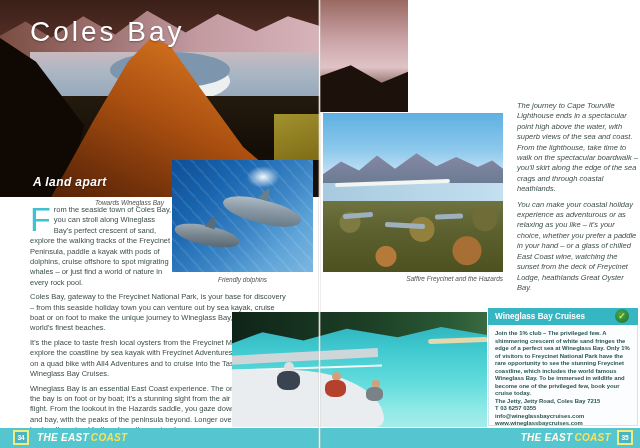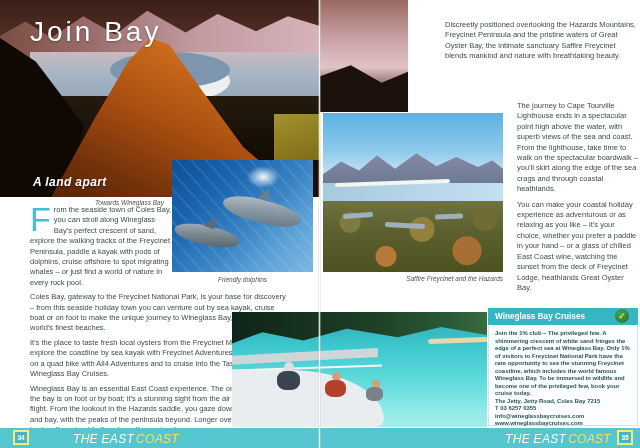"Join Bay" div.abs { text: Join -> Coles }
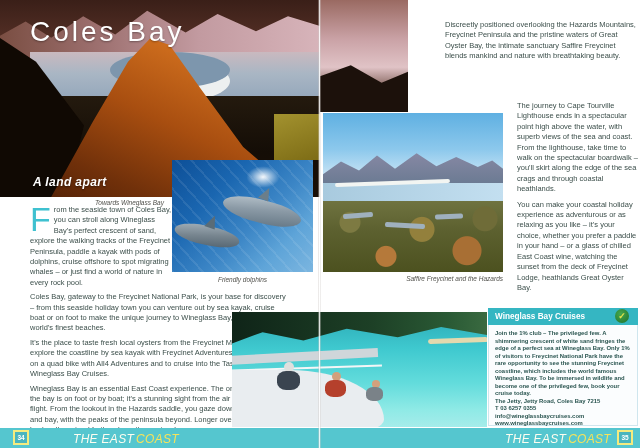"Discreetly positioned overlooking the" p { html: <p>Discreetly positioned overlooking the Hazards Mountains, Freycinet Peninsula and the pristine waters of Great Oyster Bay, the intimate sanctuary Saffire Freycinet blends mankind and nature with breathtaking beauty.</p> -> none }
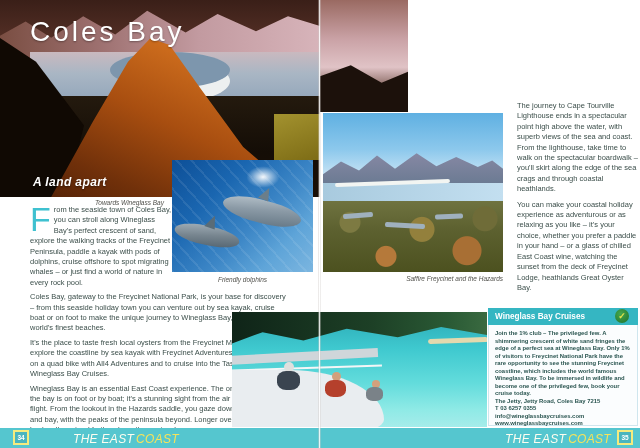"The journey to Cape Tourville" .right-col2 { font-style: none -> italic }
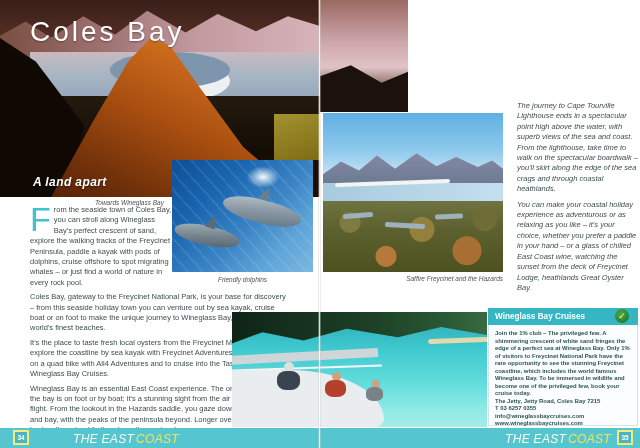"THE EAST COAST" .brand { font-size: 12px -> 10px; font-weight: 400 -> 700; margin-left: 36px -> none }
